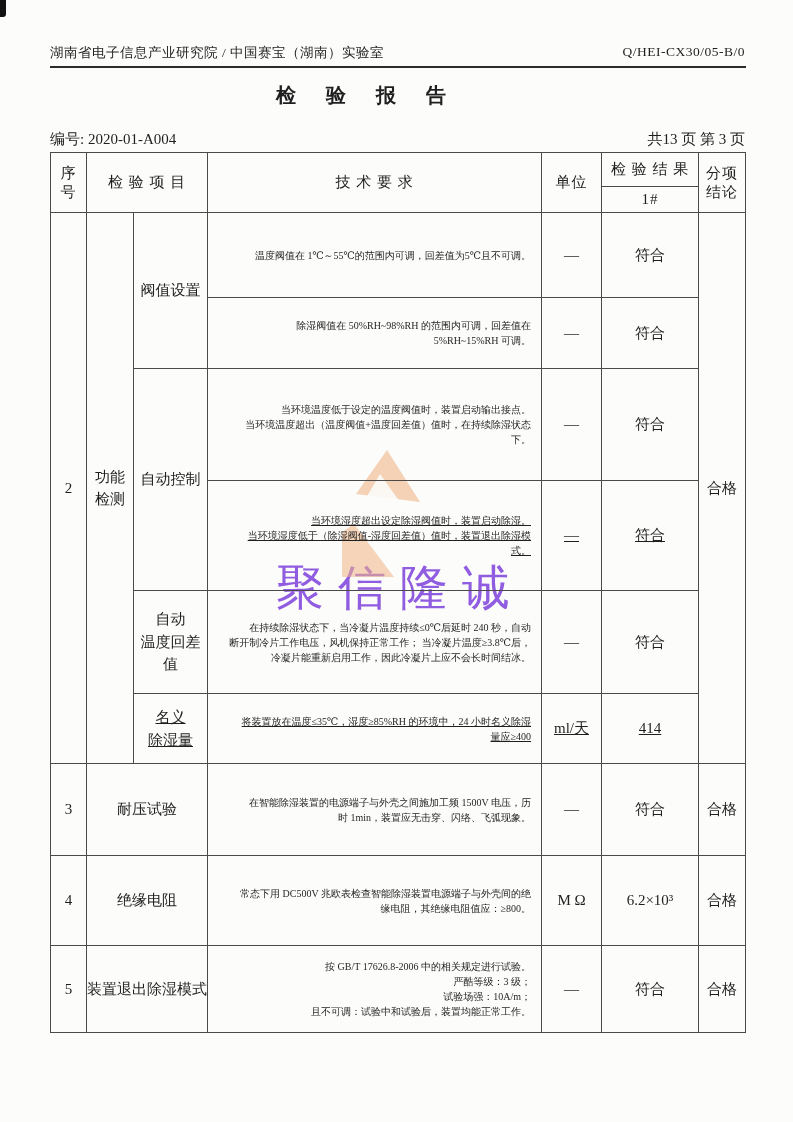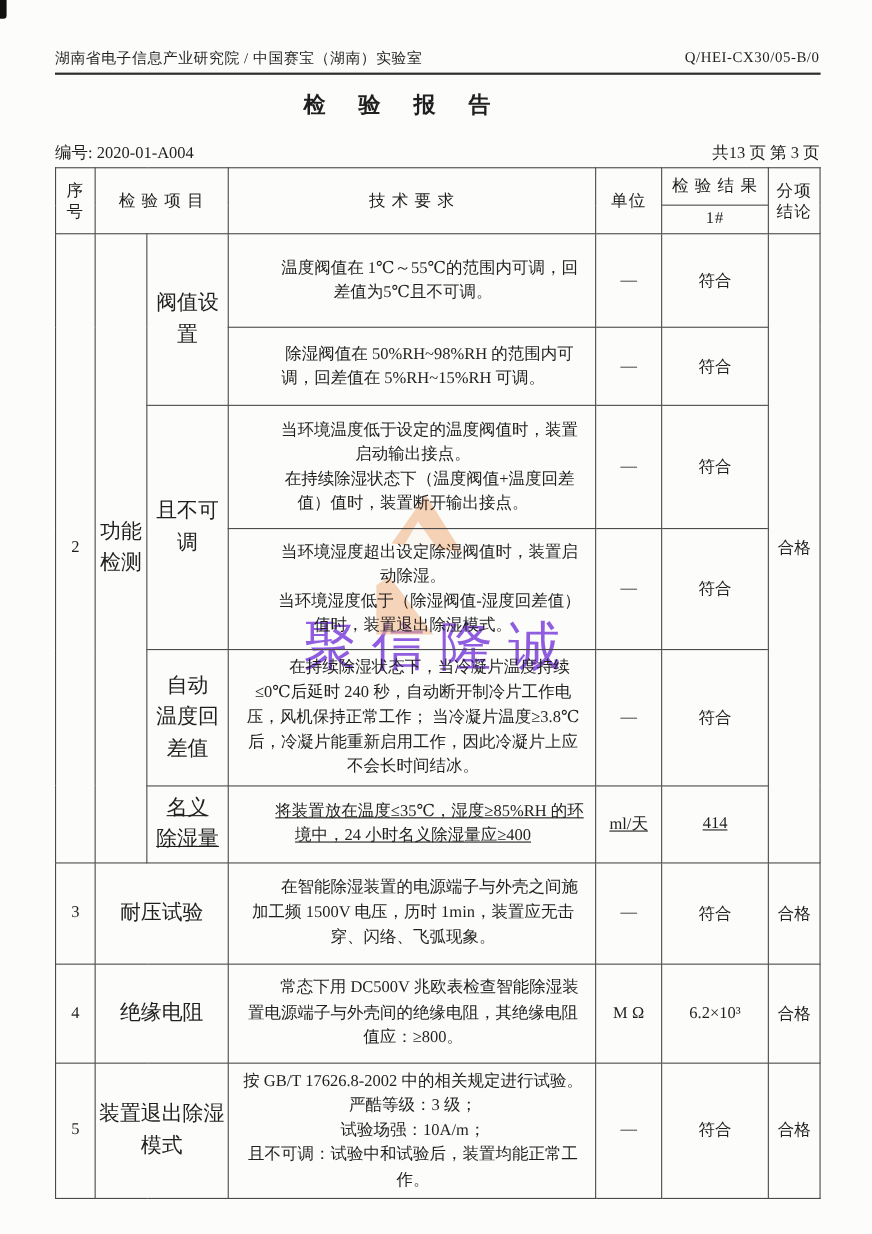"温度阀值在 1℃～55℃的范围内可调，回差值为5℃且不可调。" .req { font-size: 15px -> 10px; text-align: center -> right }
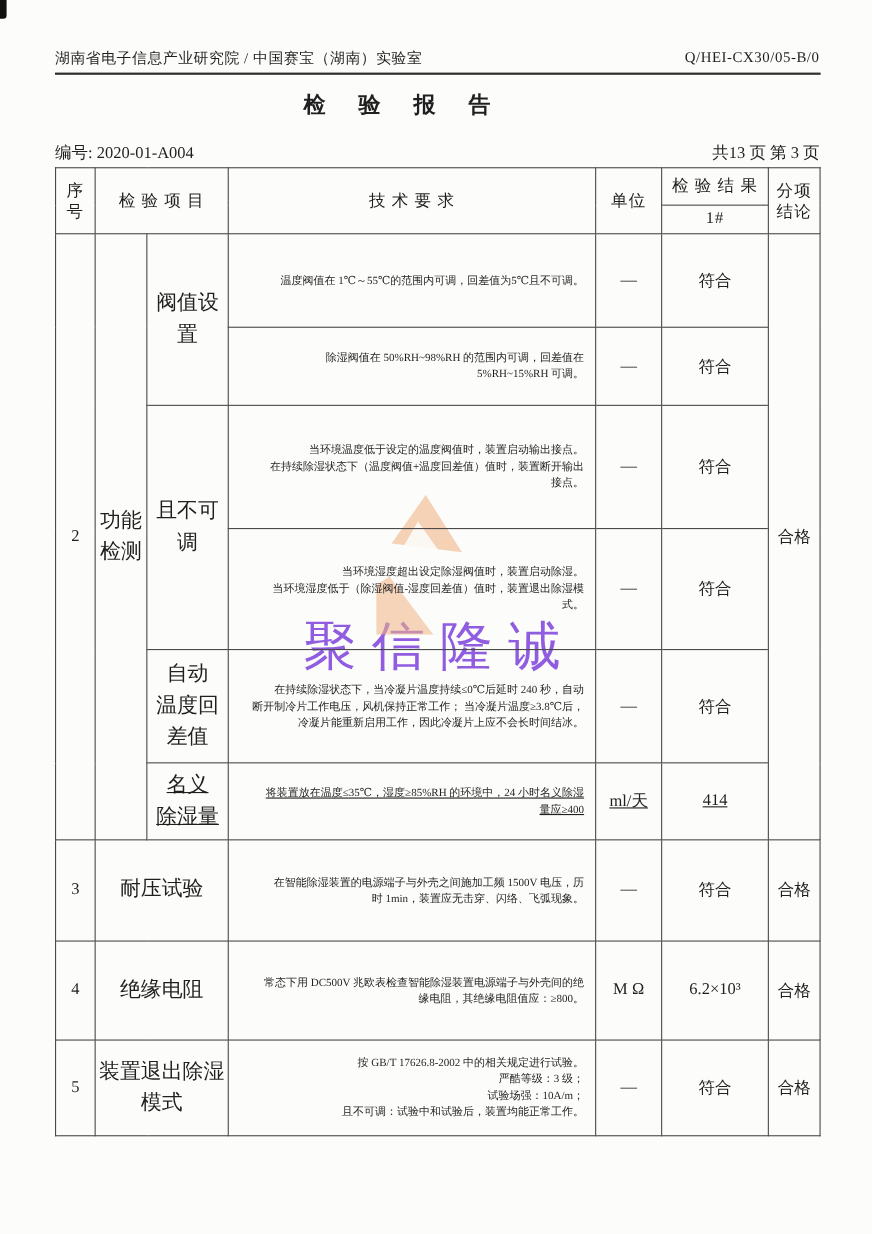"阀值设置" .lbl { font-size: 19px -> 15px }
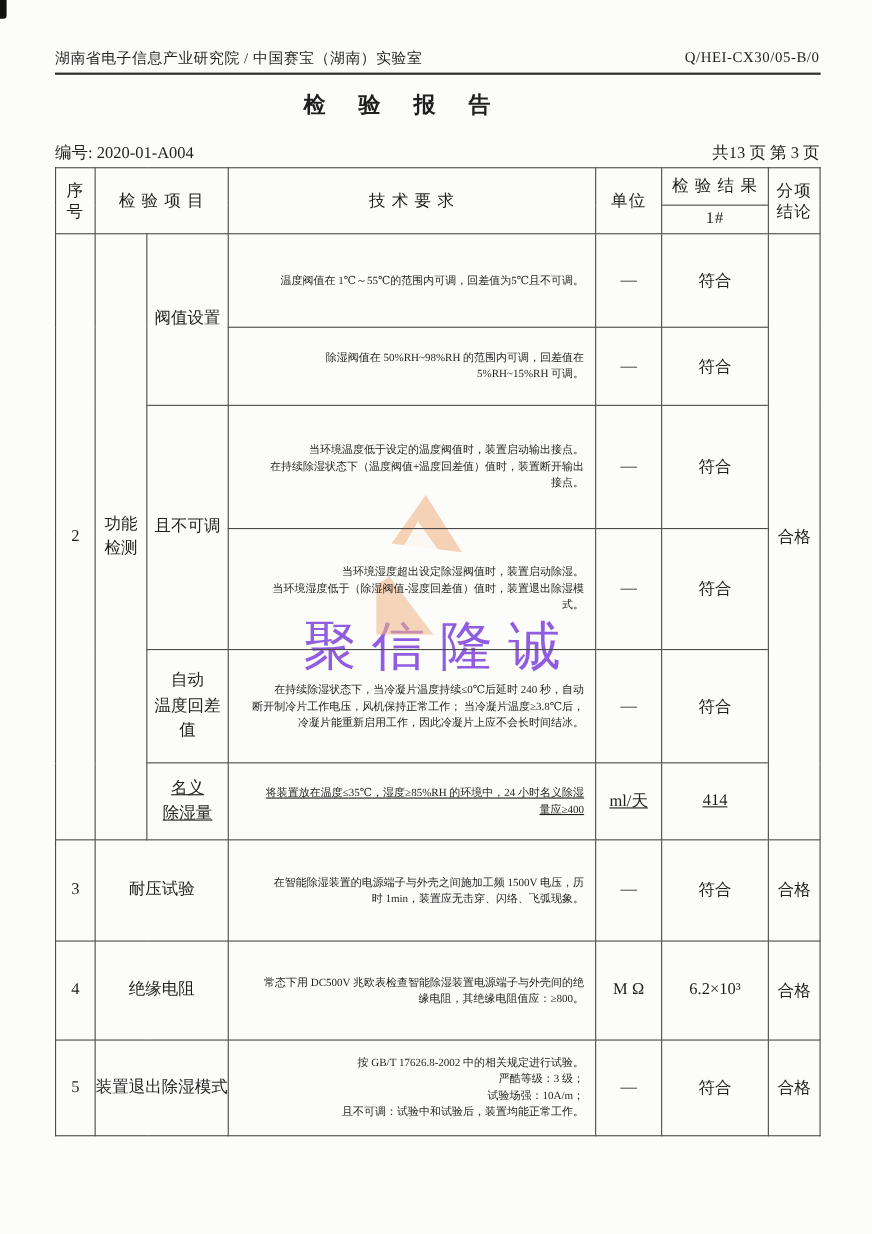"在持续除湿状态下（温度阀值+温度回差值）值时，装置断开输出接点。" p { text: 在持续除湿状态下（温度阀值+温度回差值）值时，装置断开输出接点 -> 当环境温度超出（温度阀值+温度回差值）值时，在持续除湿状态下 }
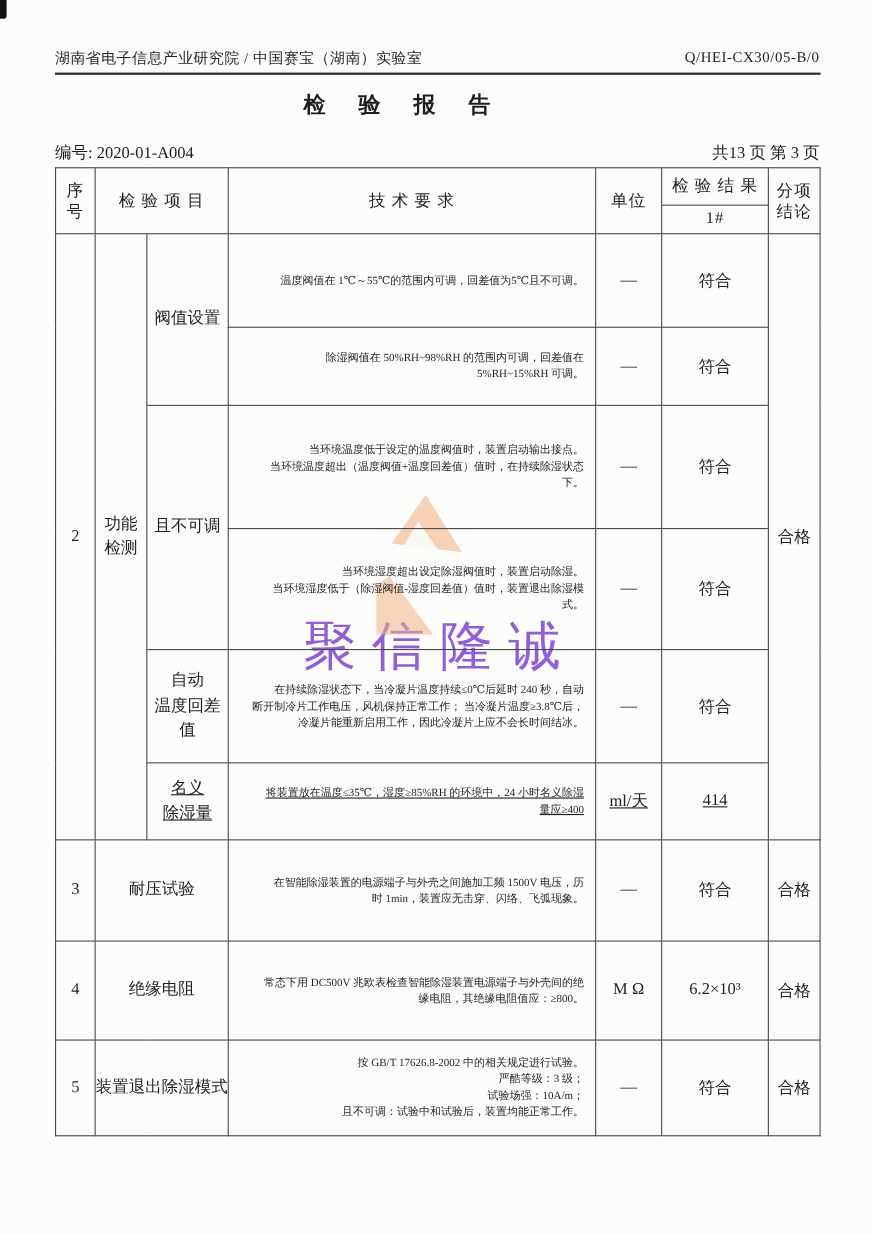"且不可调" td.lbl { text: 且不可调 -> 自动控制 }
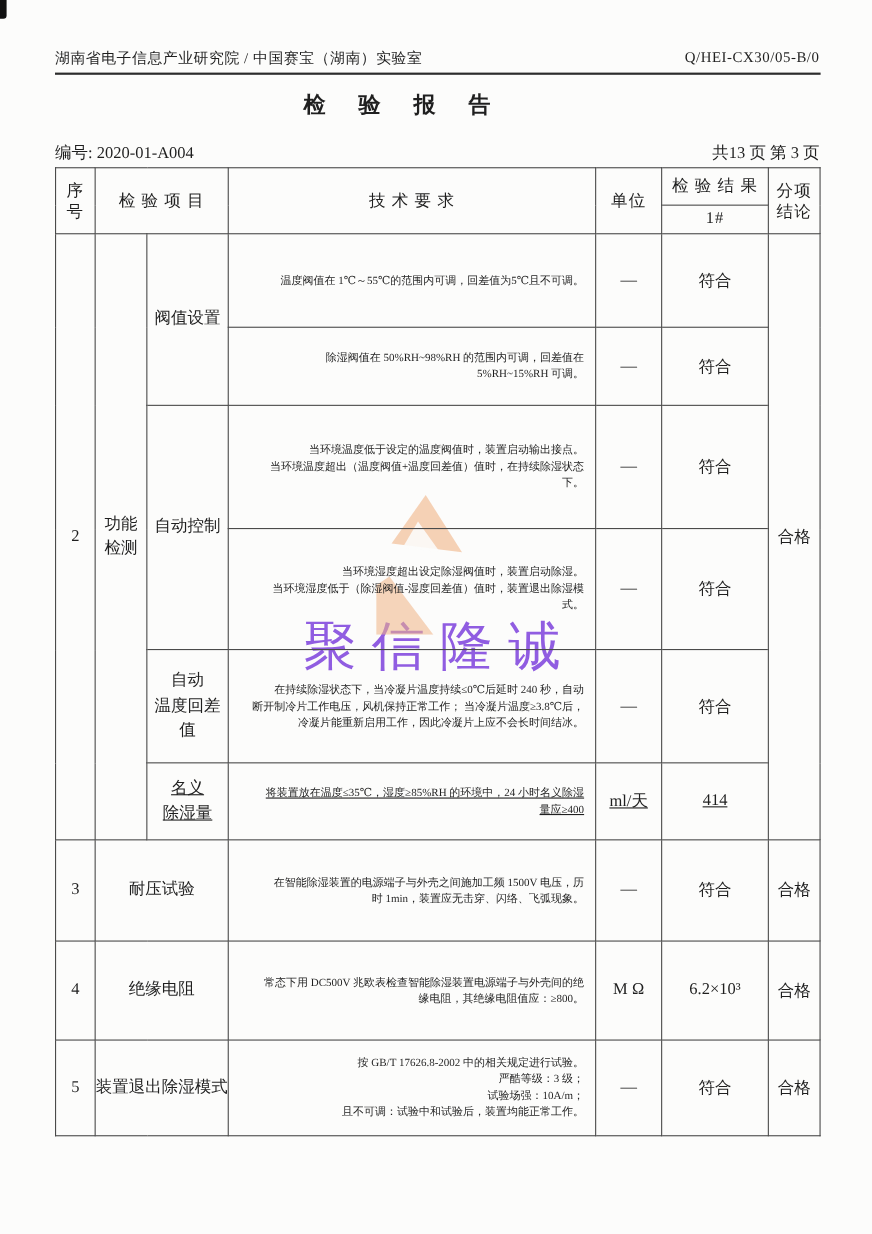"当环境湿度超出设定除湿阀值时，装置启动除湿。" tr.r4 { text-decoration: none -> underline }
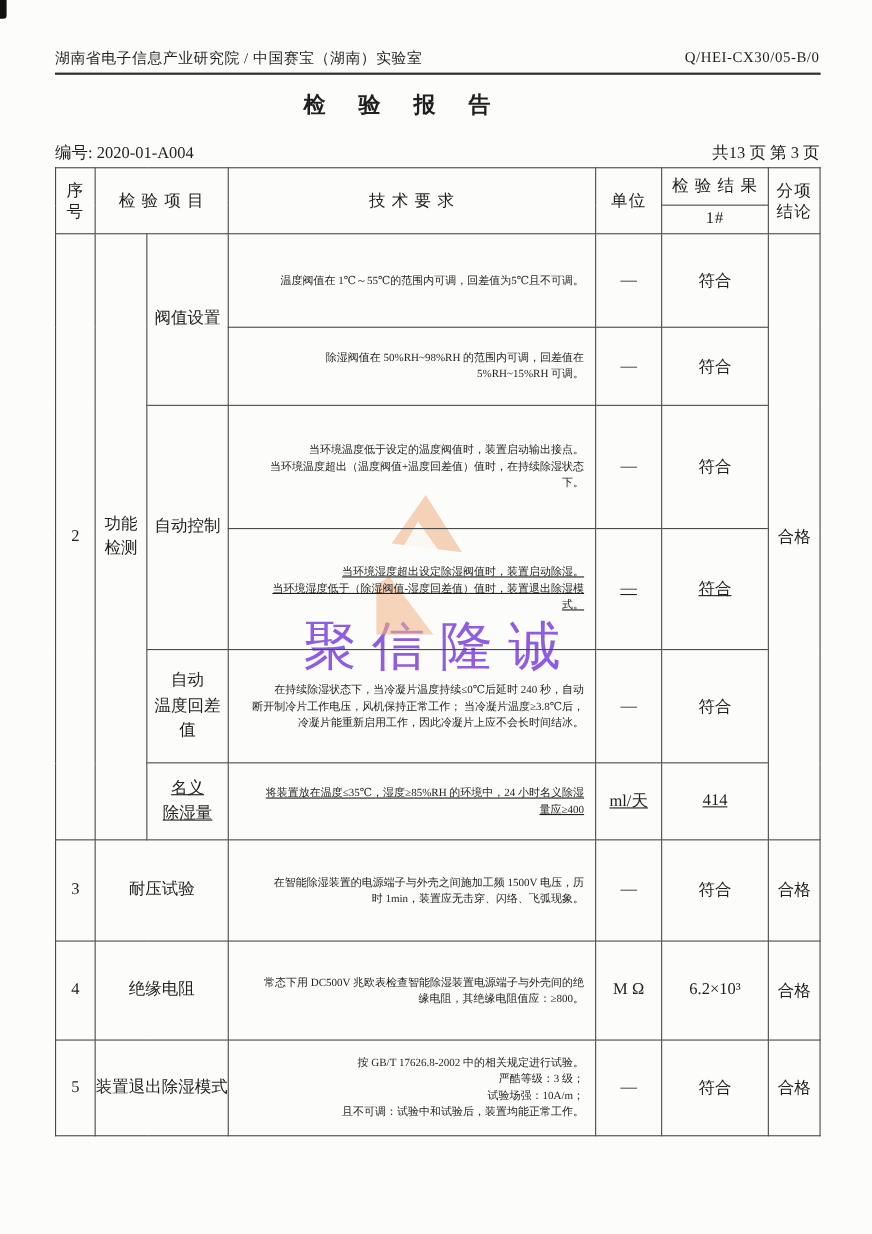"按 GB/T 17626.8-2002 中的相关规定进行试验。" p.noindent { text: 17626.8-2002 -> 17626.8-2006 }
